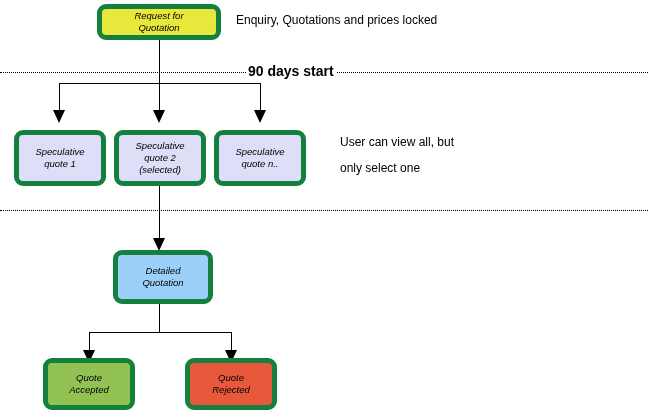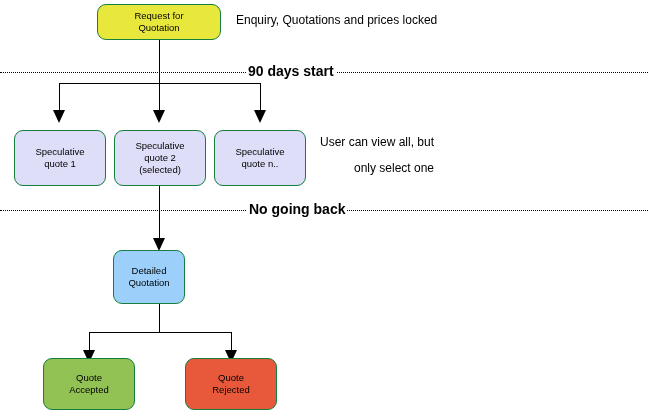"Request for" .node { border: 1px solid #15803d -> 5px solid #15803d; font-style: none -> italic }
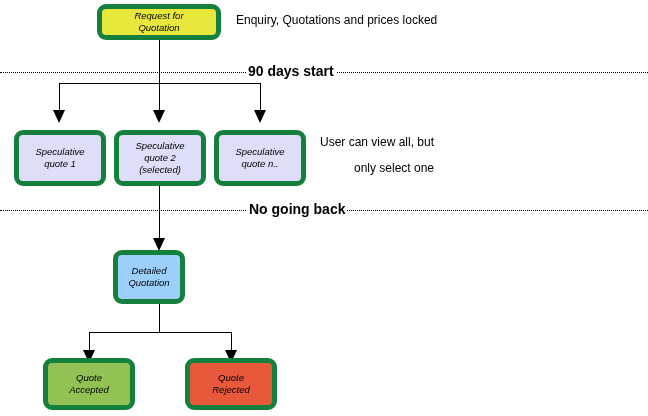"User can view all, but" div.annotation { left: 320px -> 340px; text-align: right -> none }
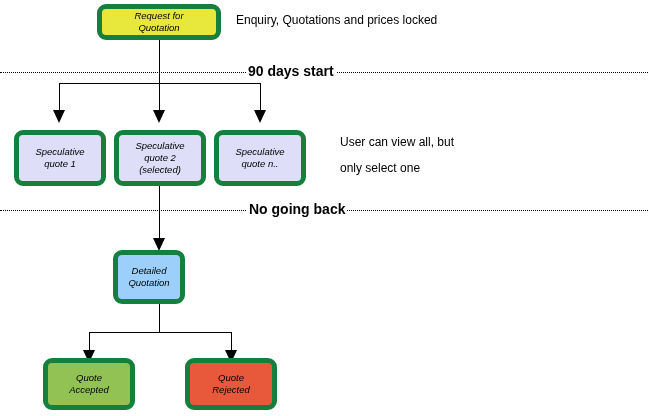"No going back" div.divider-label { html: <div>No going back</div> -> none }
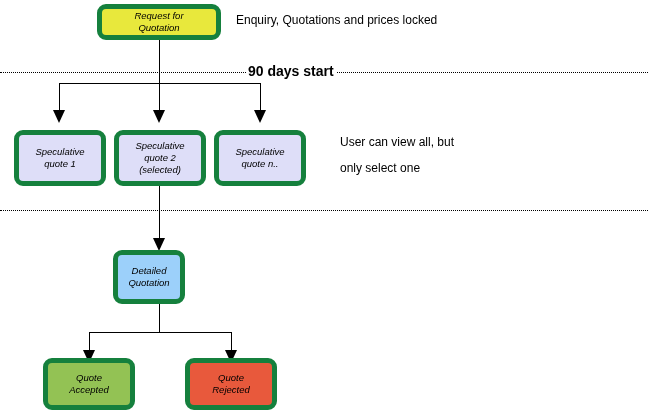"Detailed" div.node { width: 72px -> 100px }
